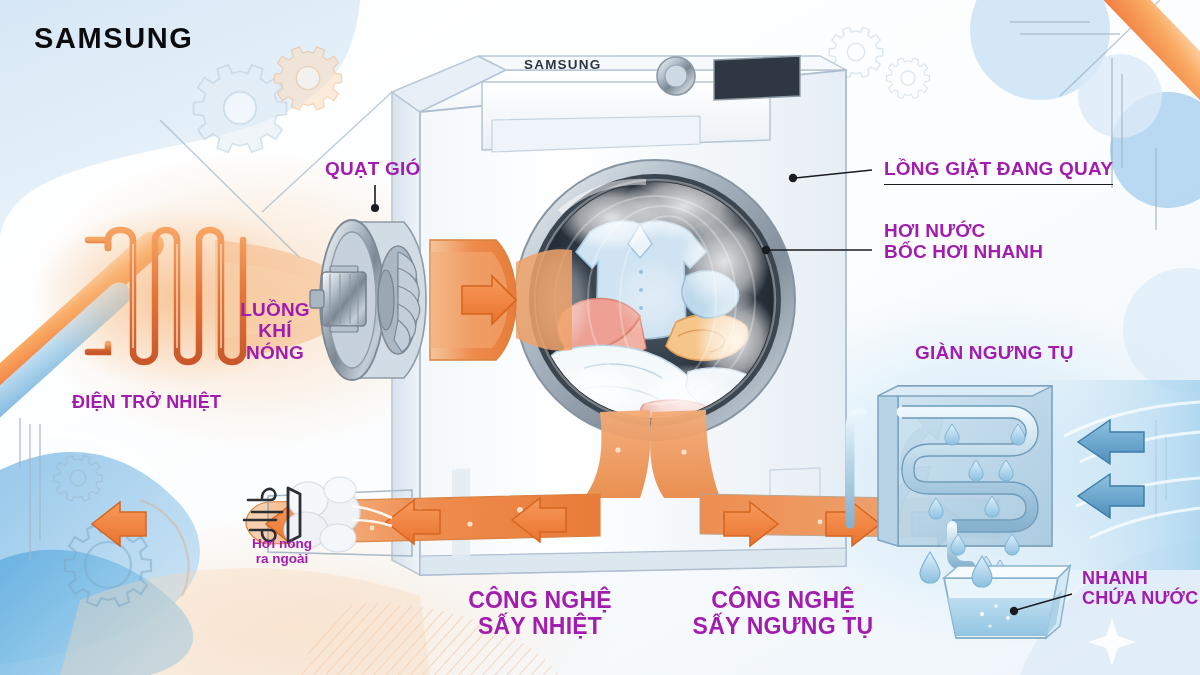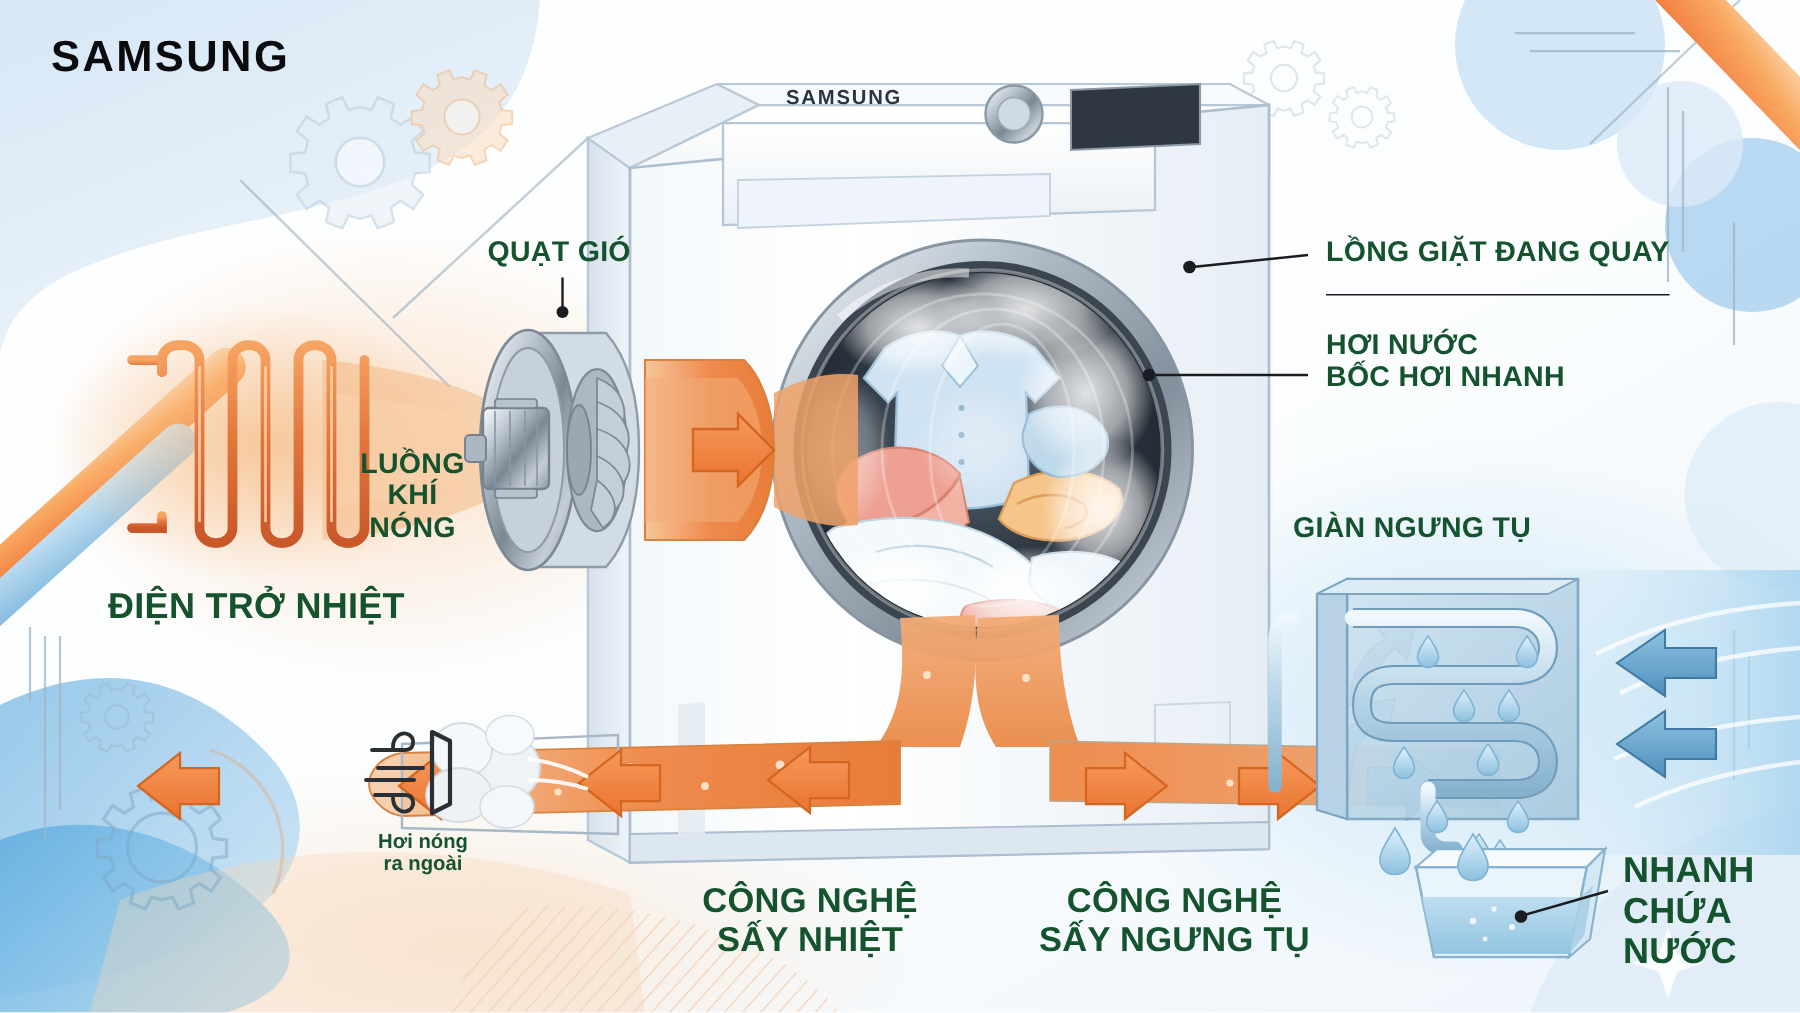"QUẠT GIÓ" .lbl { color: #14532d -> #a21caf }
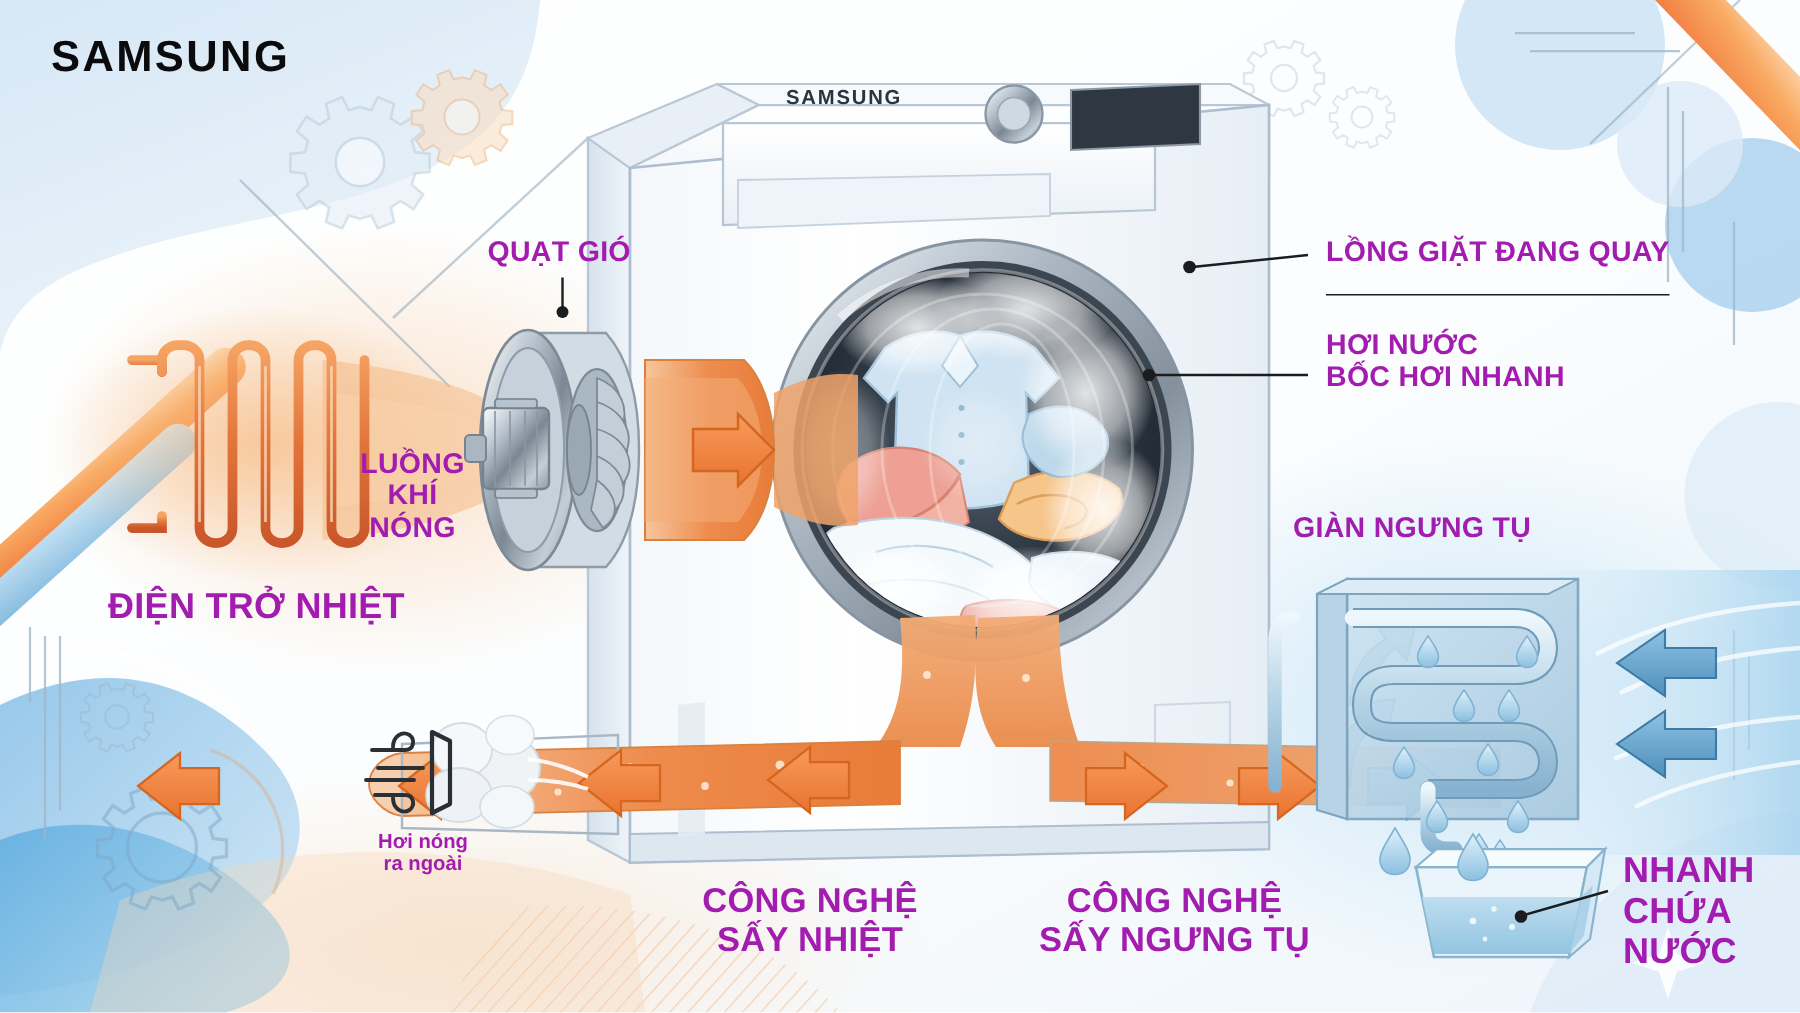"LỒNG GIẶT ĐANG QUAY" .lbl.underl { padding-bottom: 17px -> 5px }
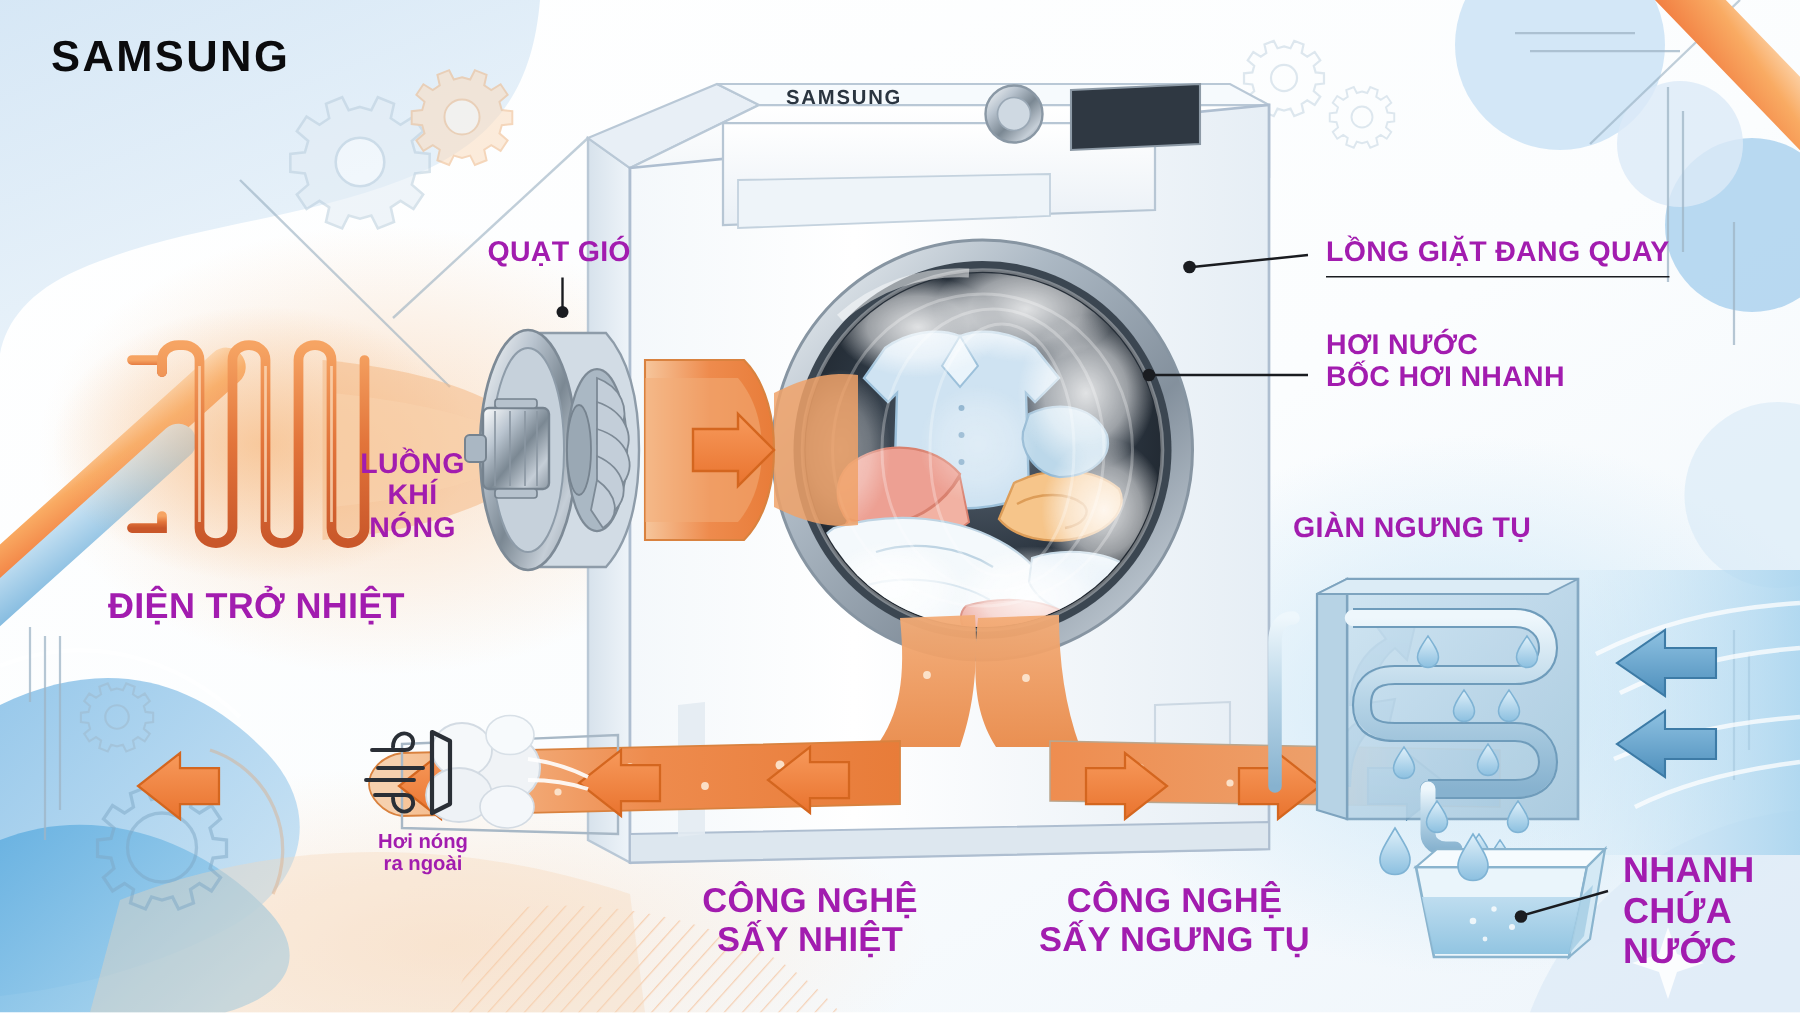"GIÀN NGƯNG TỤ" div.lbl { left: 862px -> 915px }
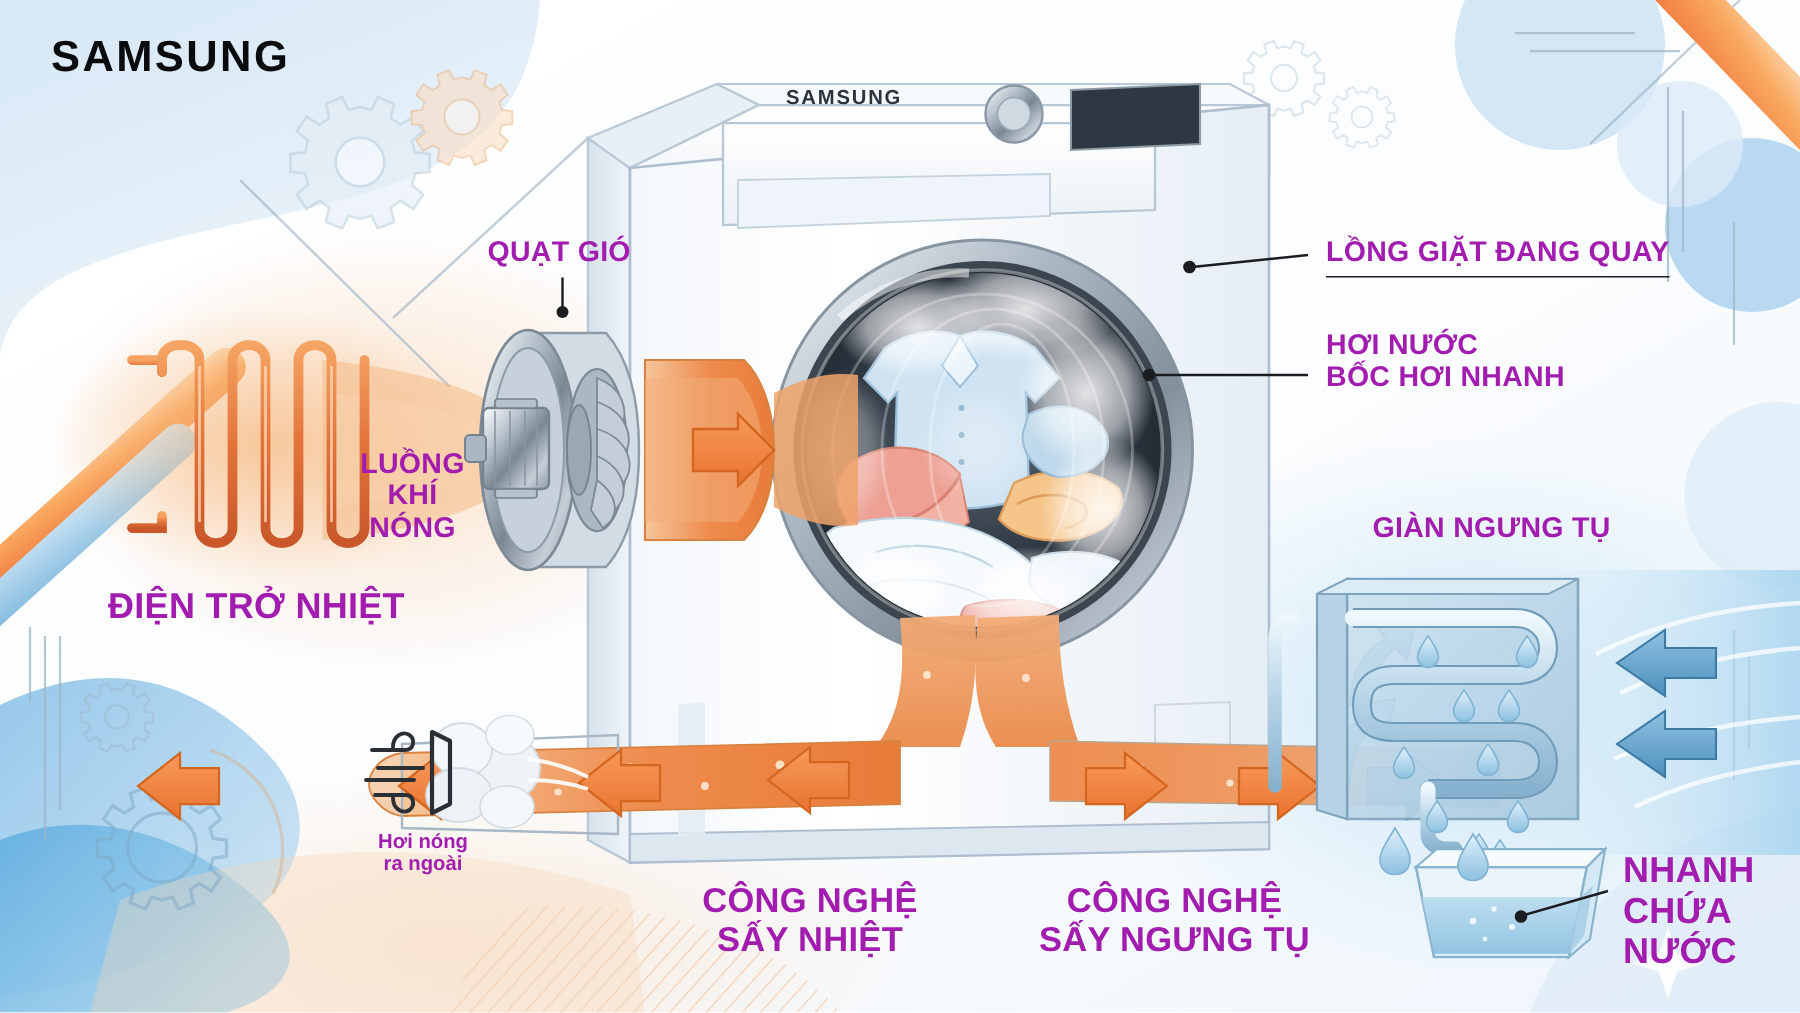"ĐIỆN TRỞ NHIỆT" .lbl.mid { font-size: 24px -> 18px }
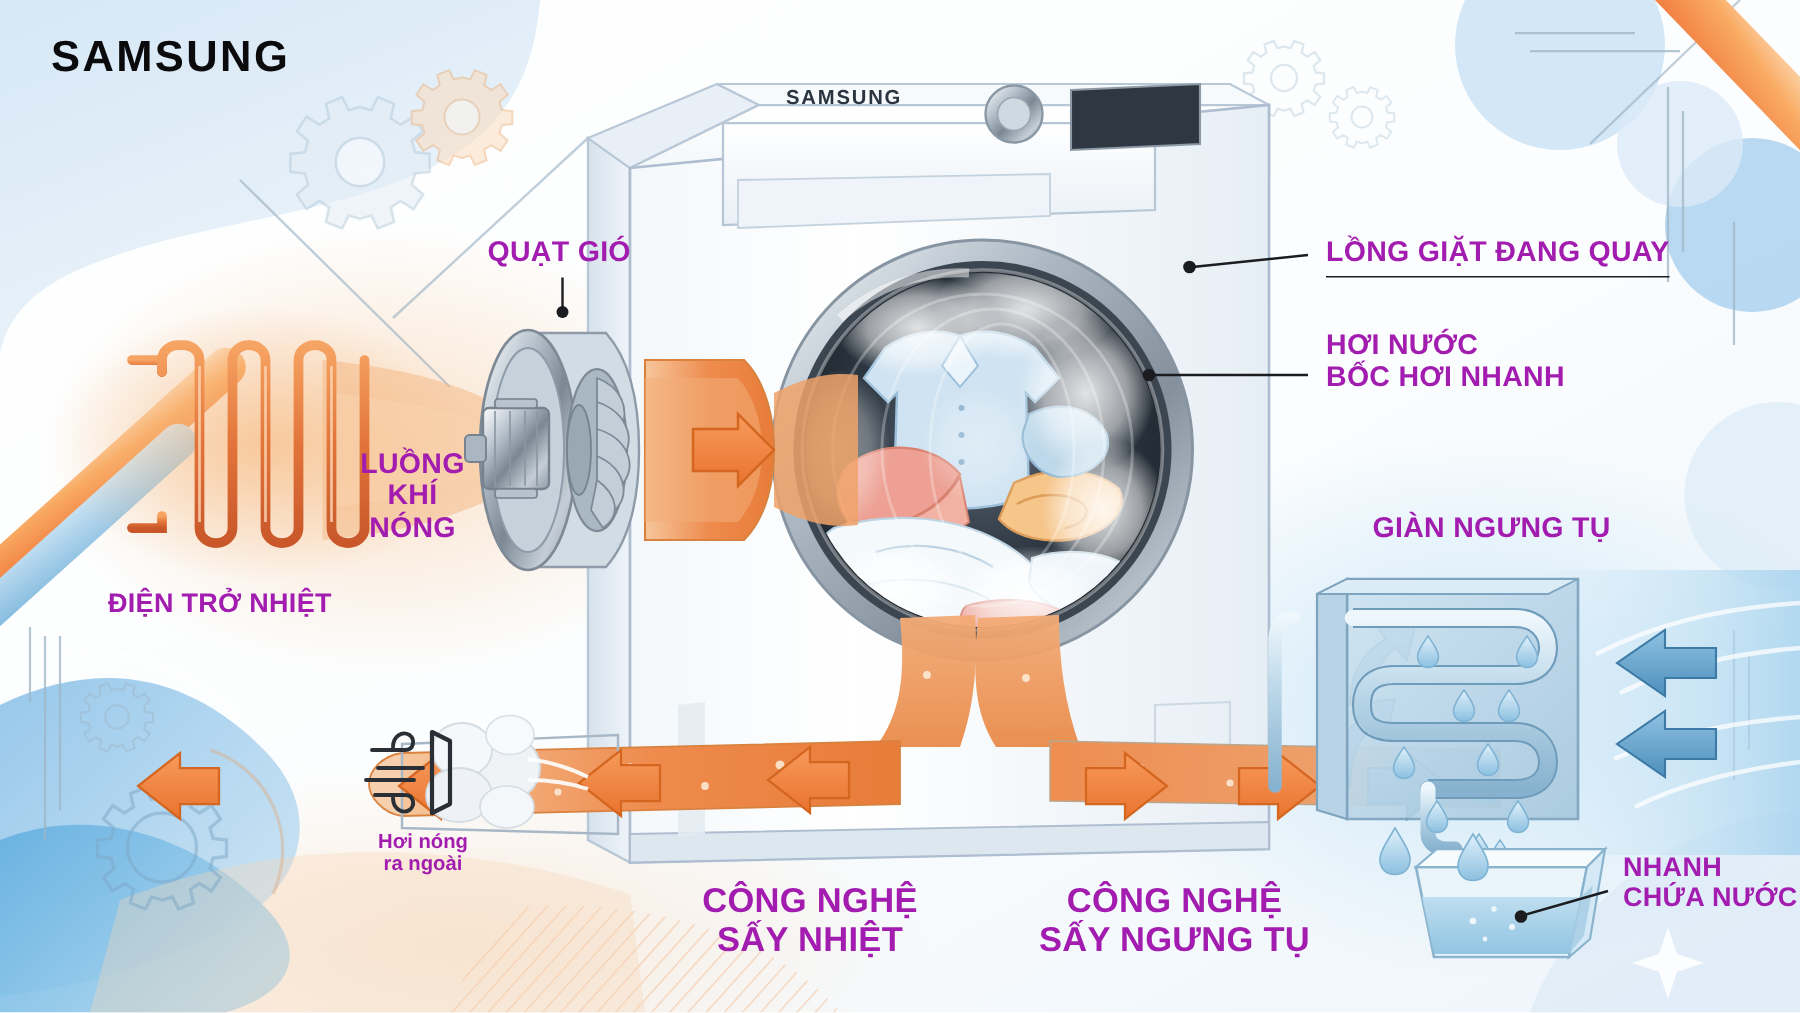"Hơi nóng" .lbl.lower { margin-top: 17px -> none }
